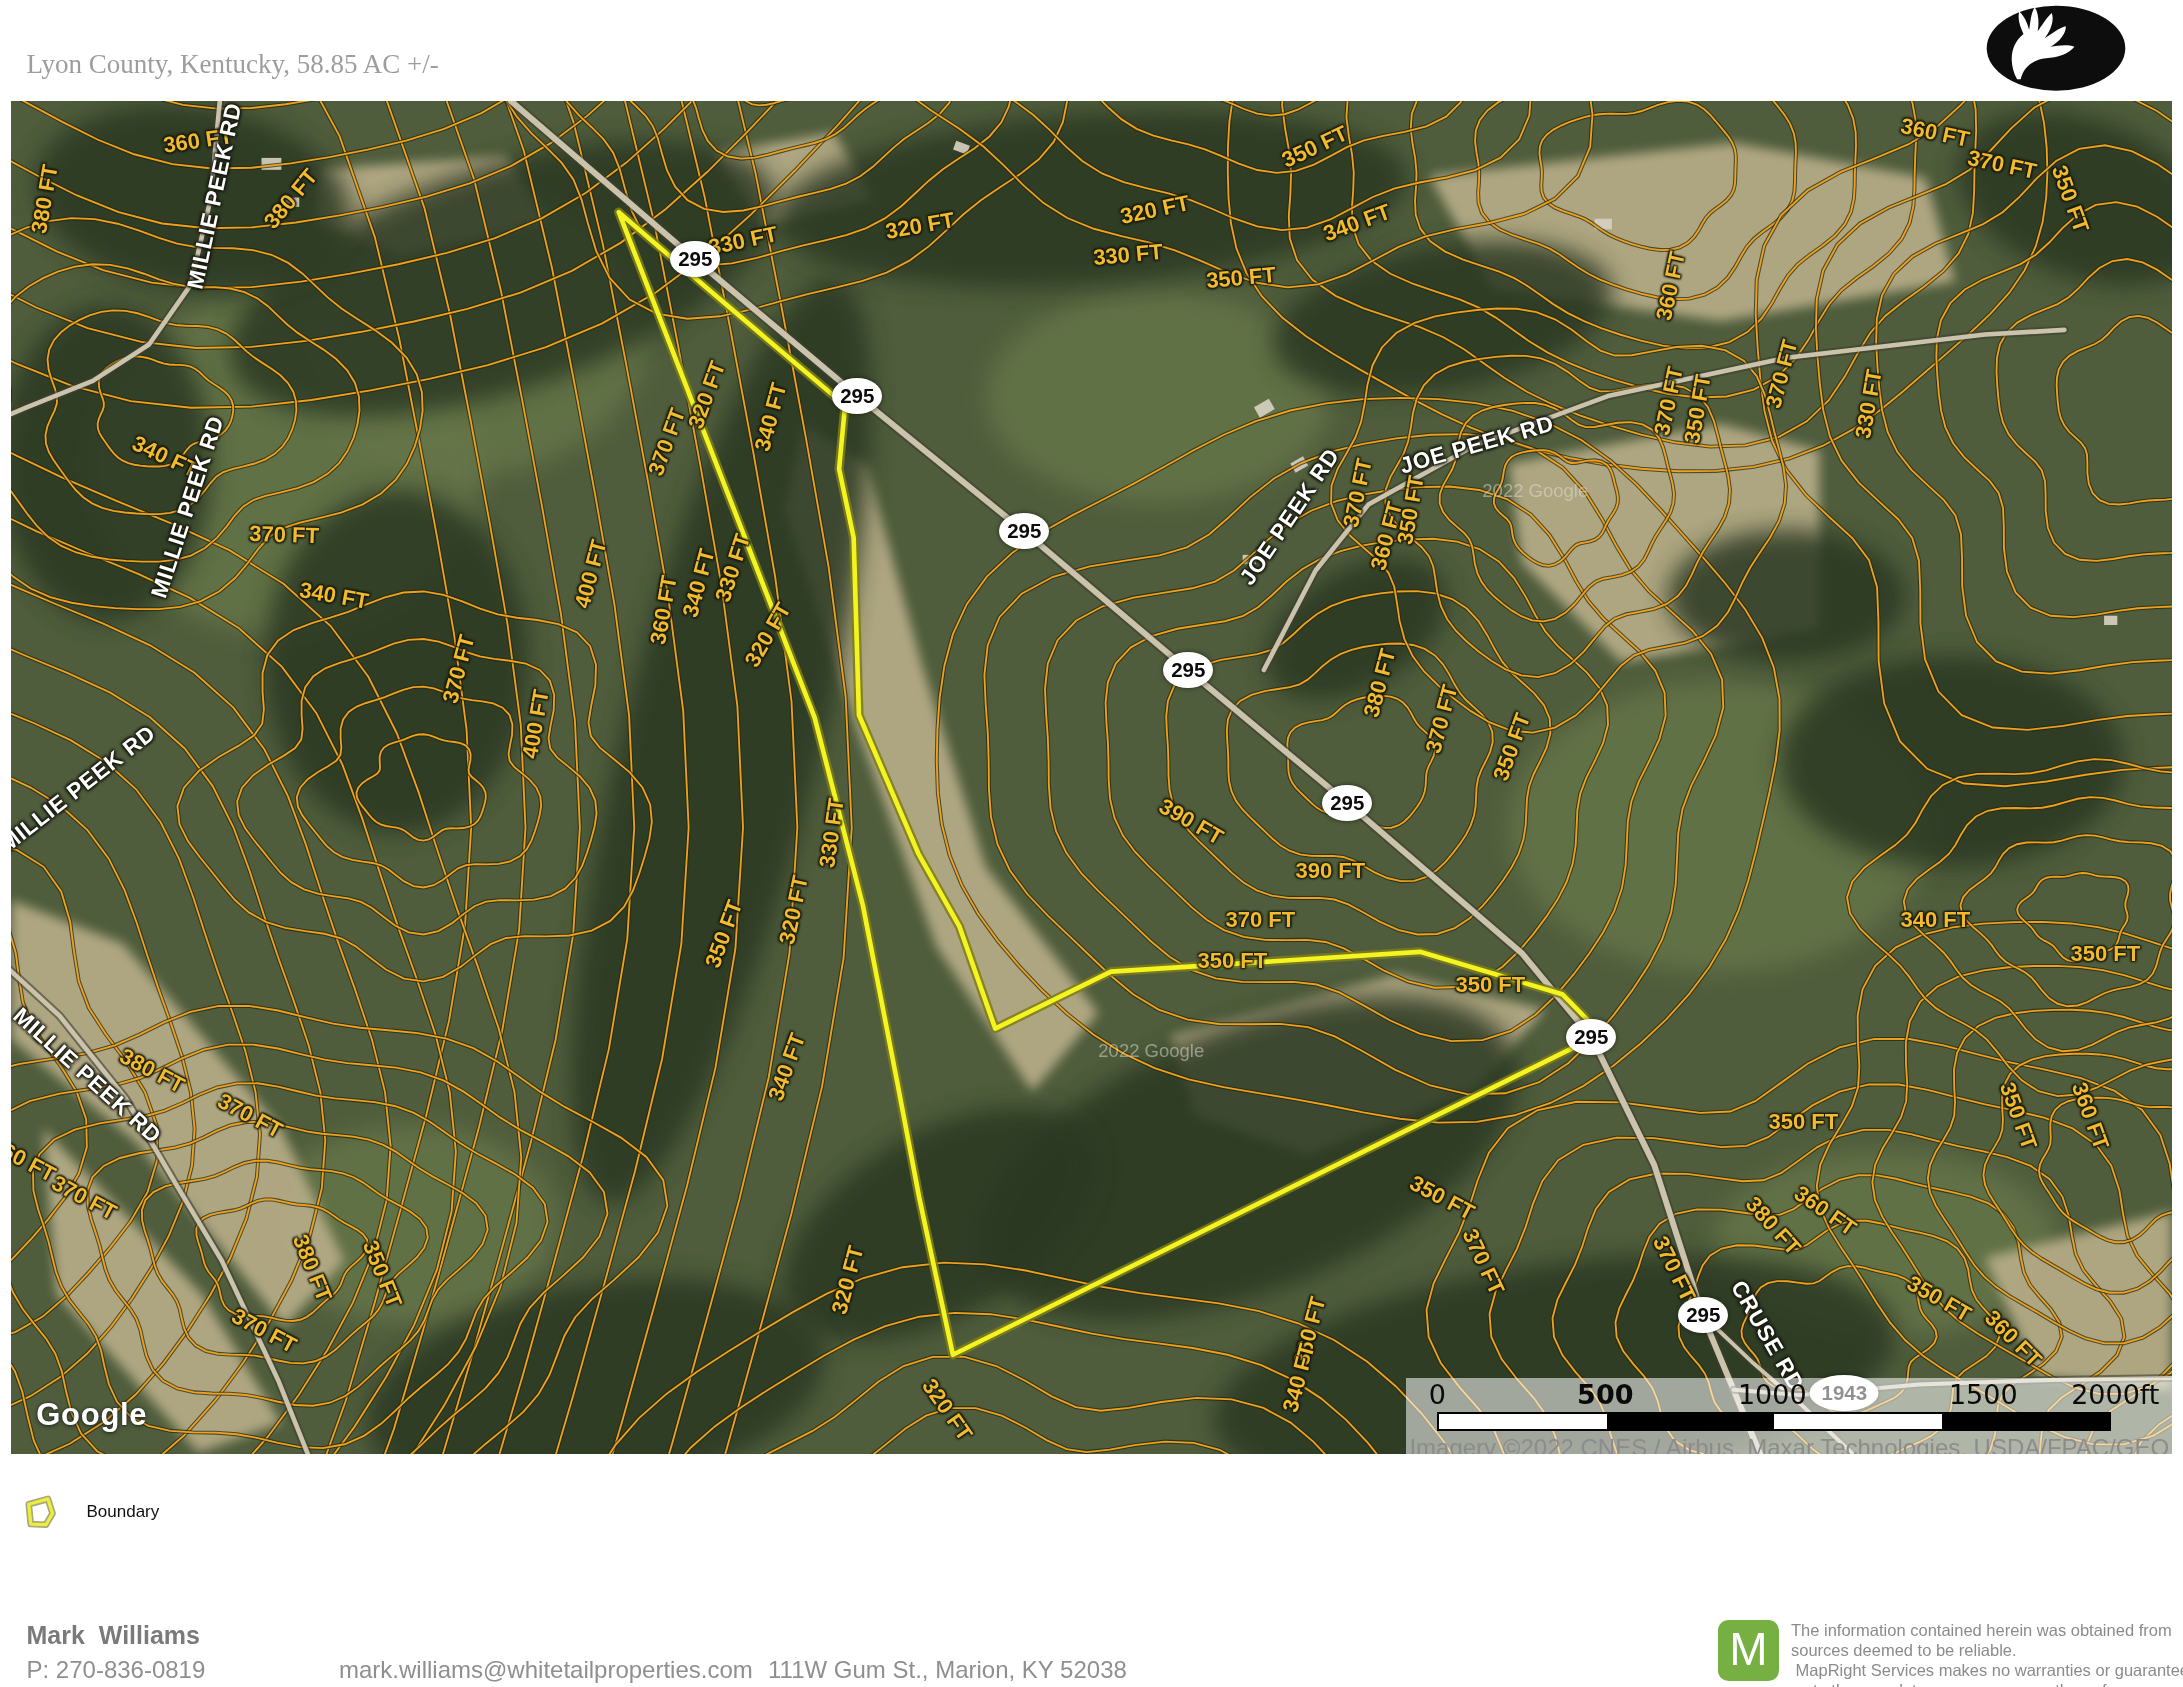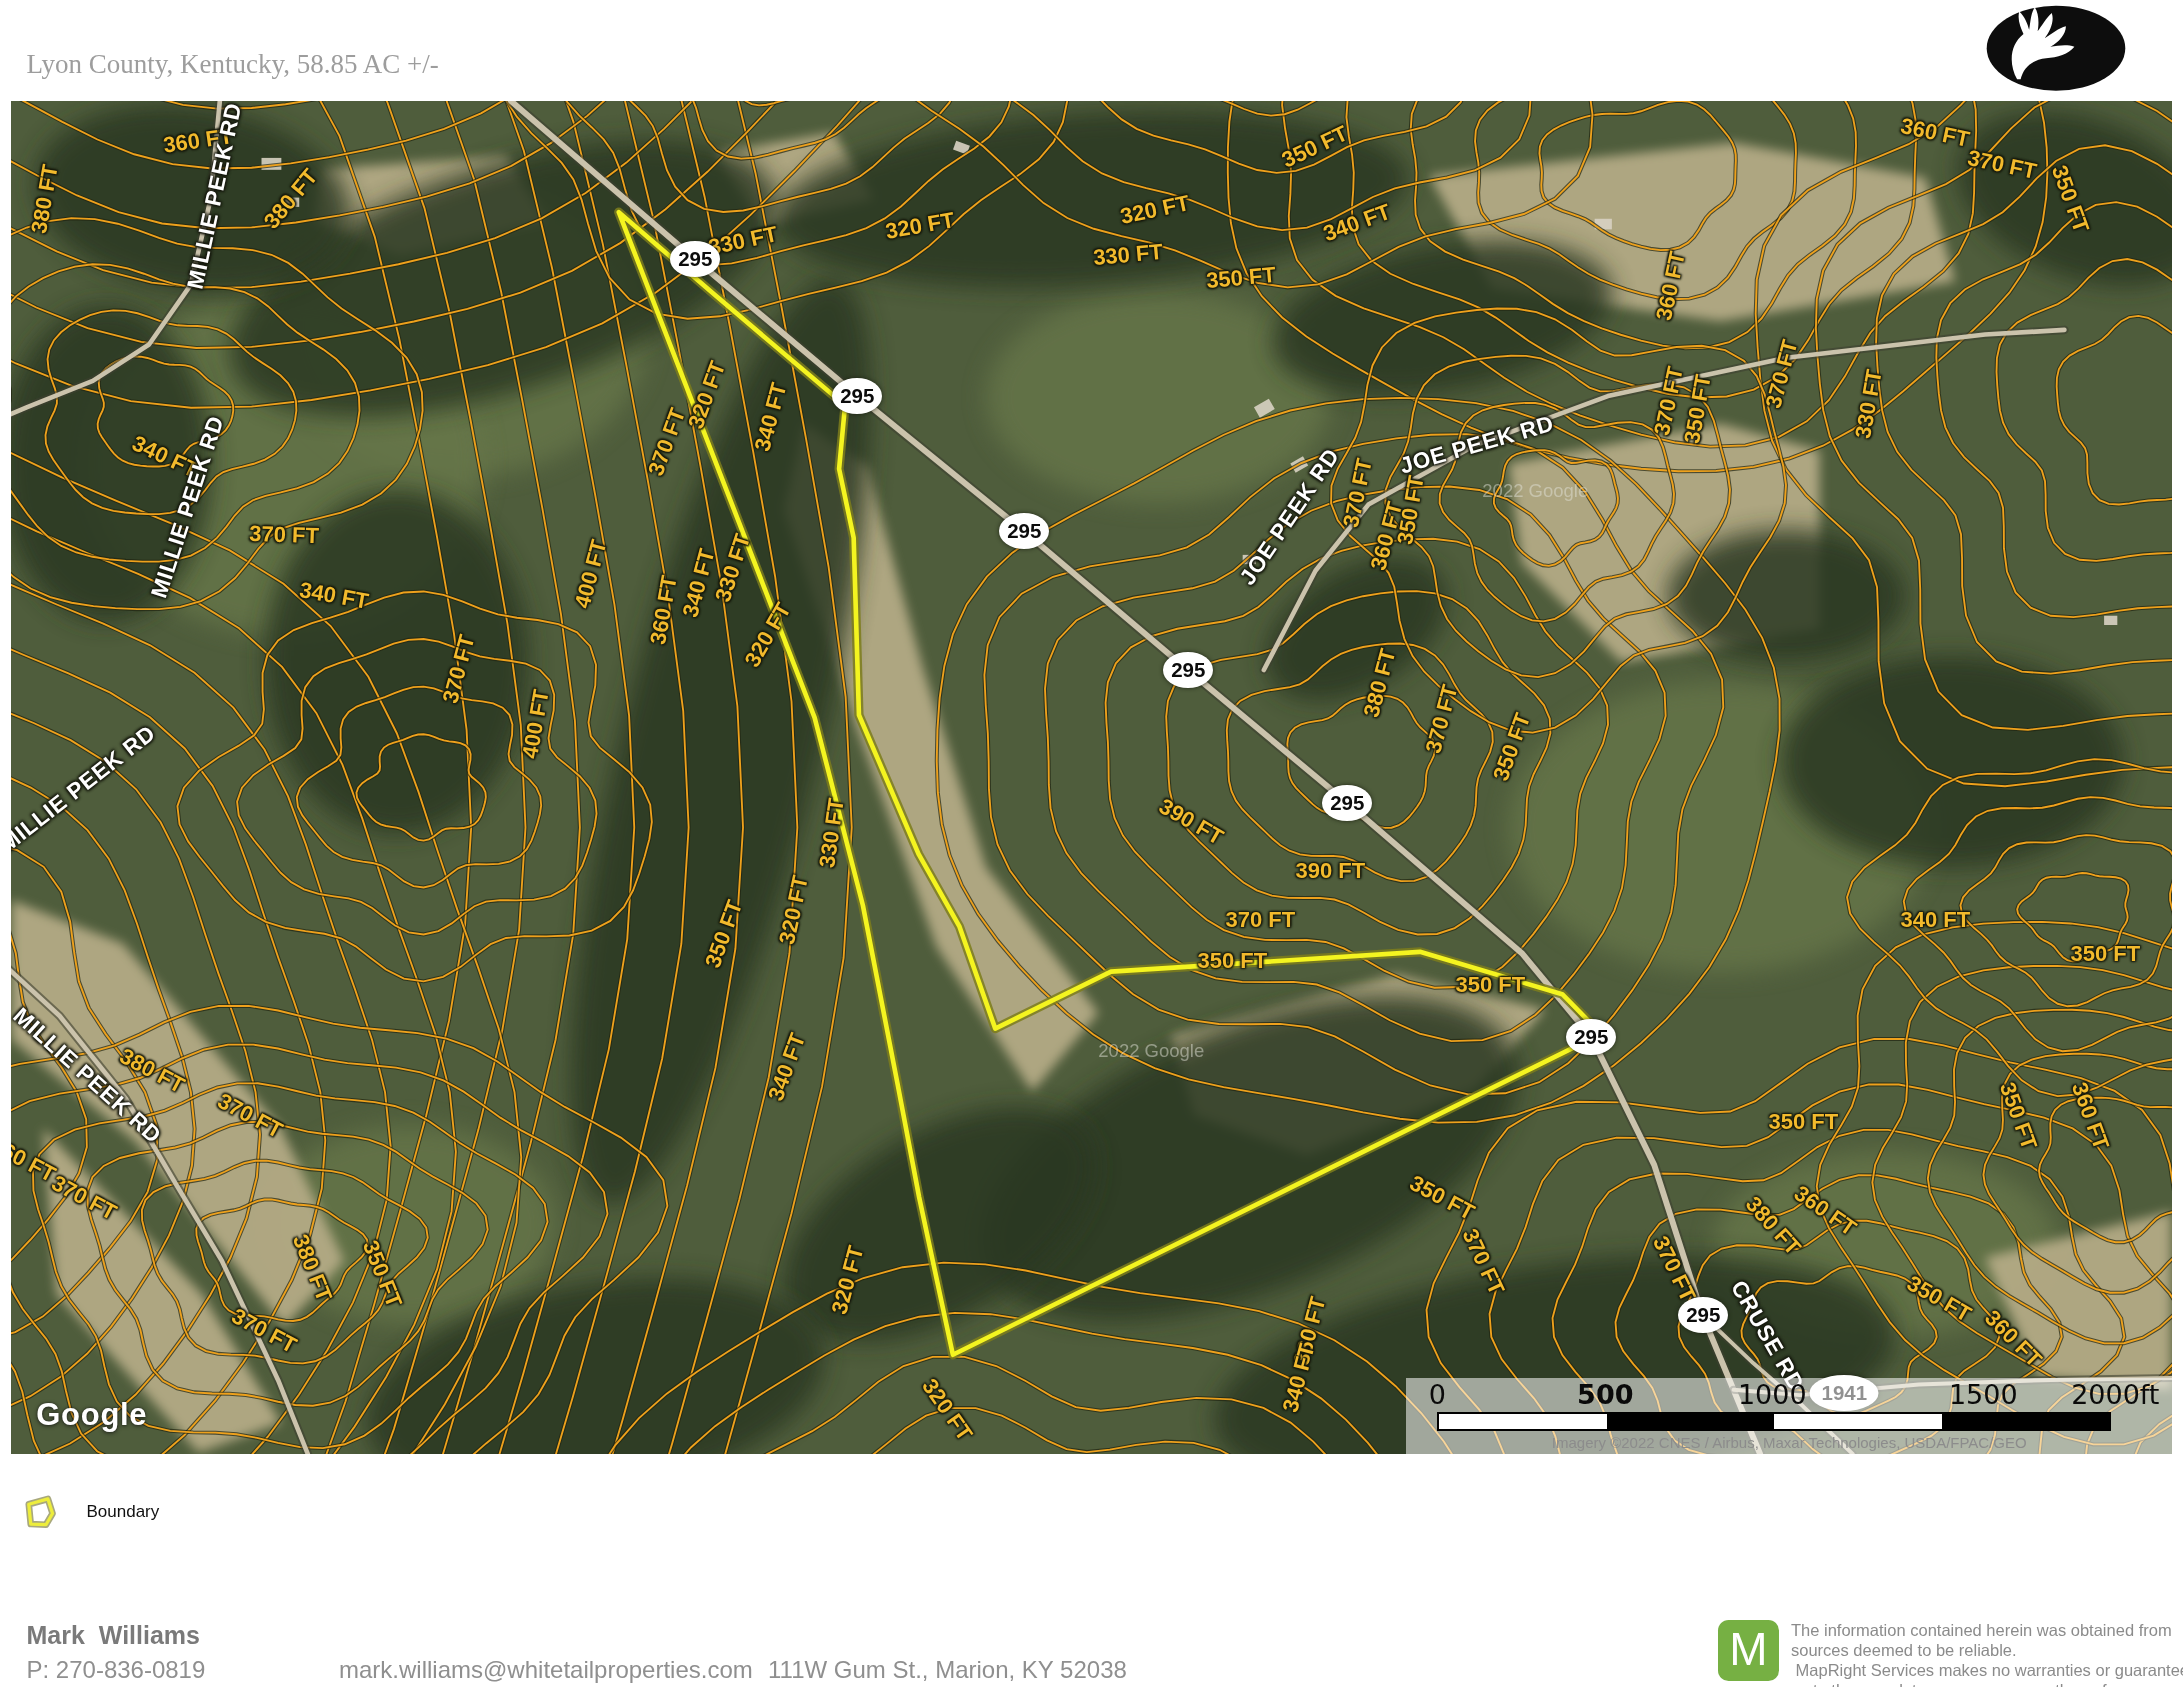"1941" div.shield { text: 1941 -> 1943 }
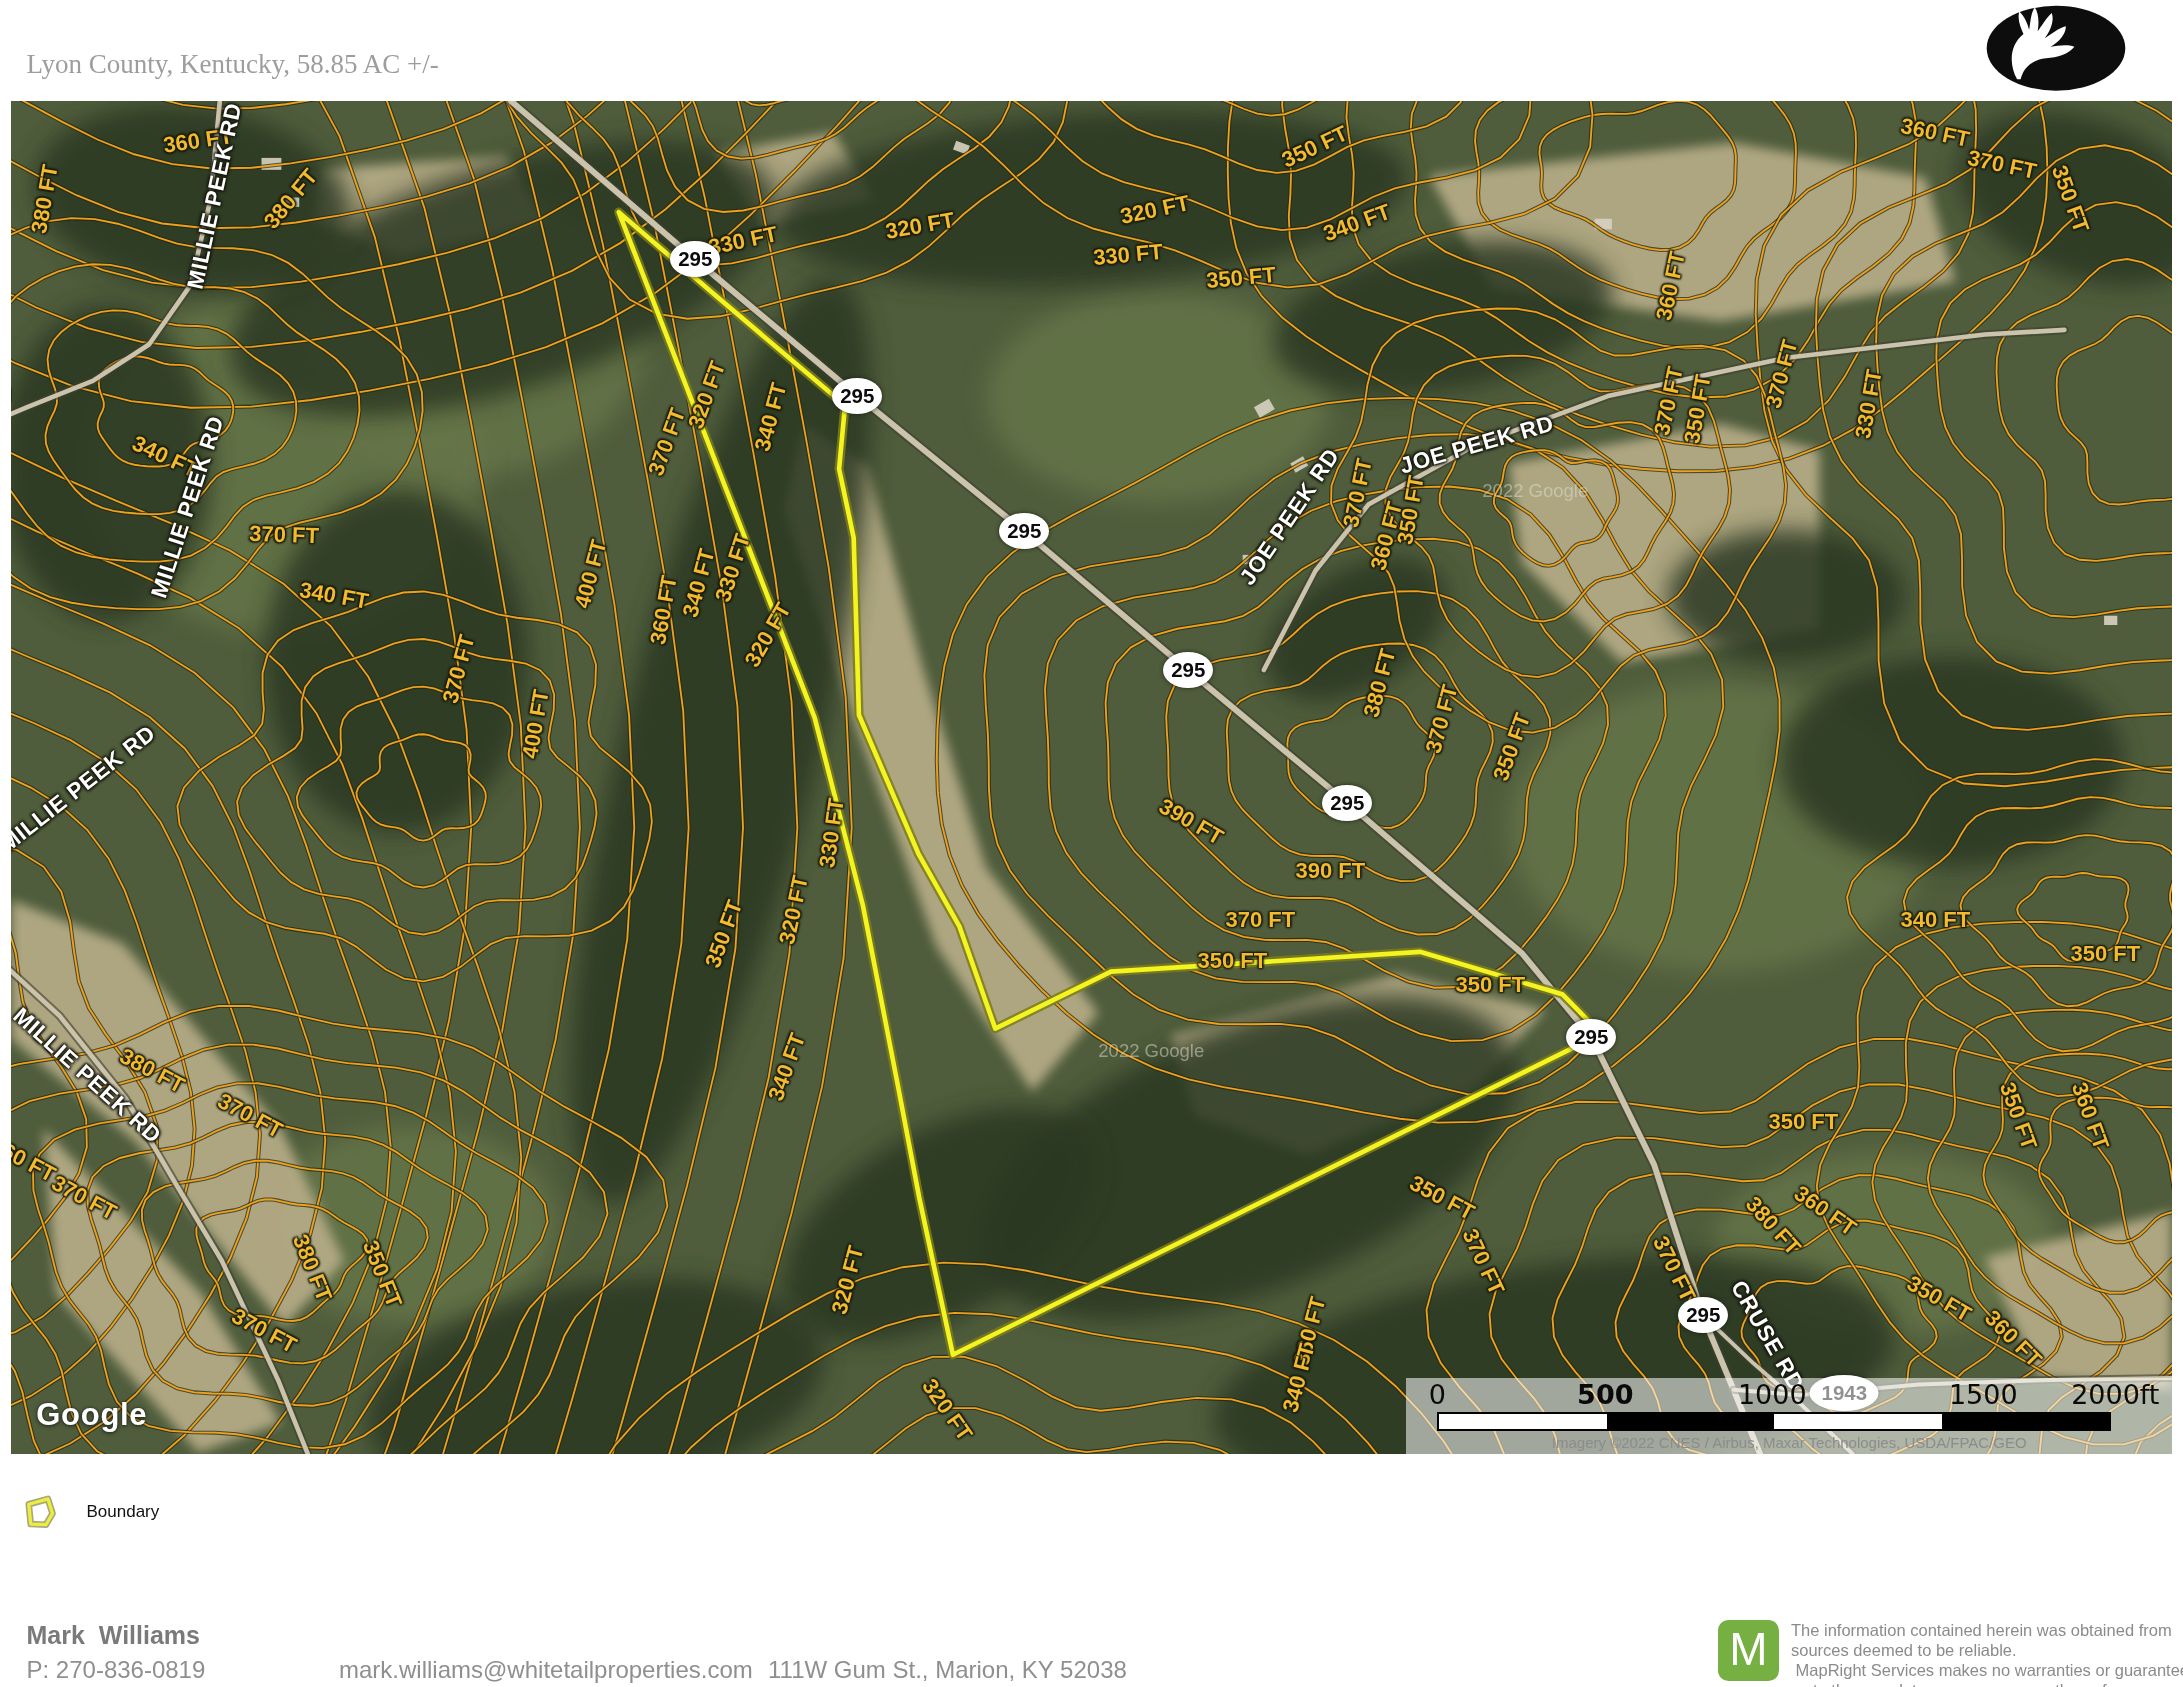"Imagery ©2022 CNES / Airbus," .attrib { font-size: 15px -> 24px }
